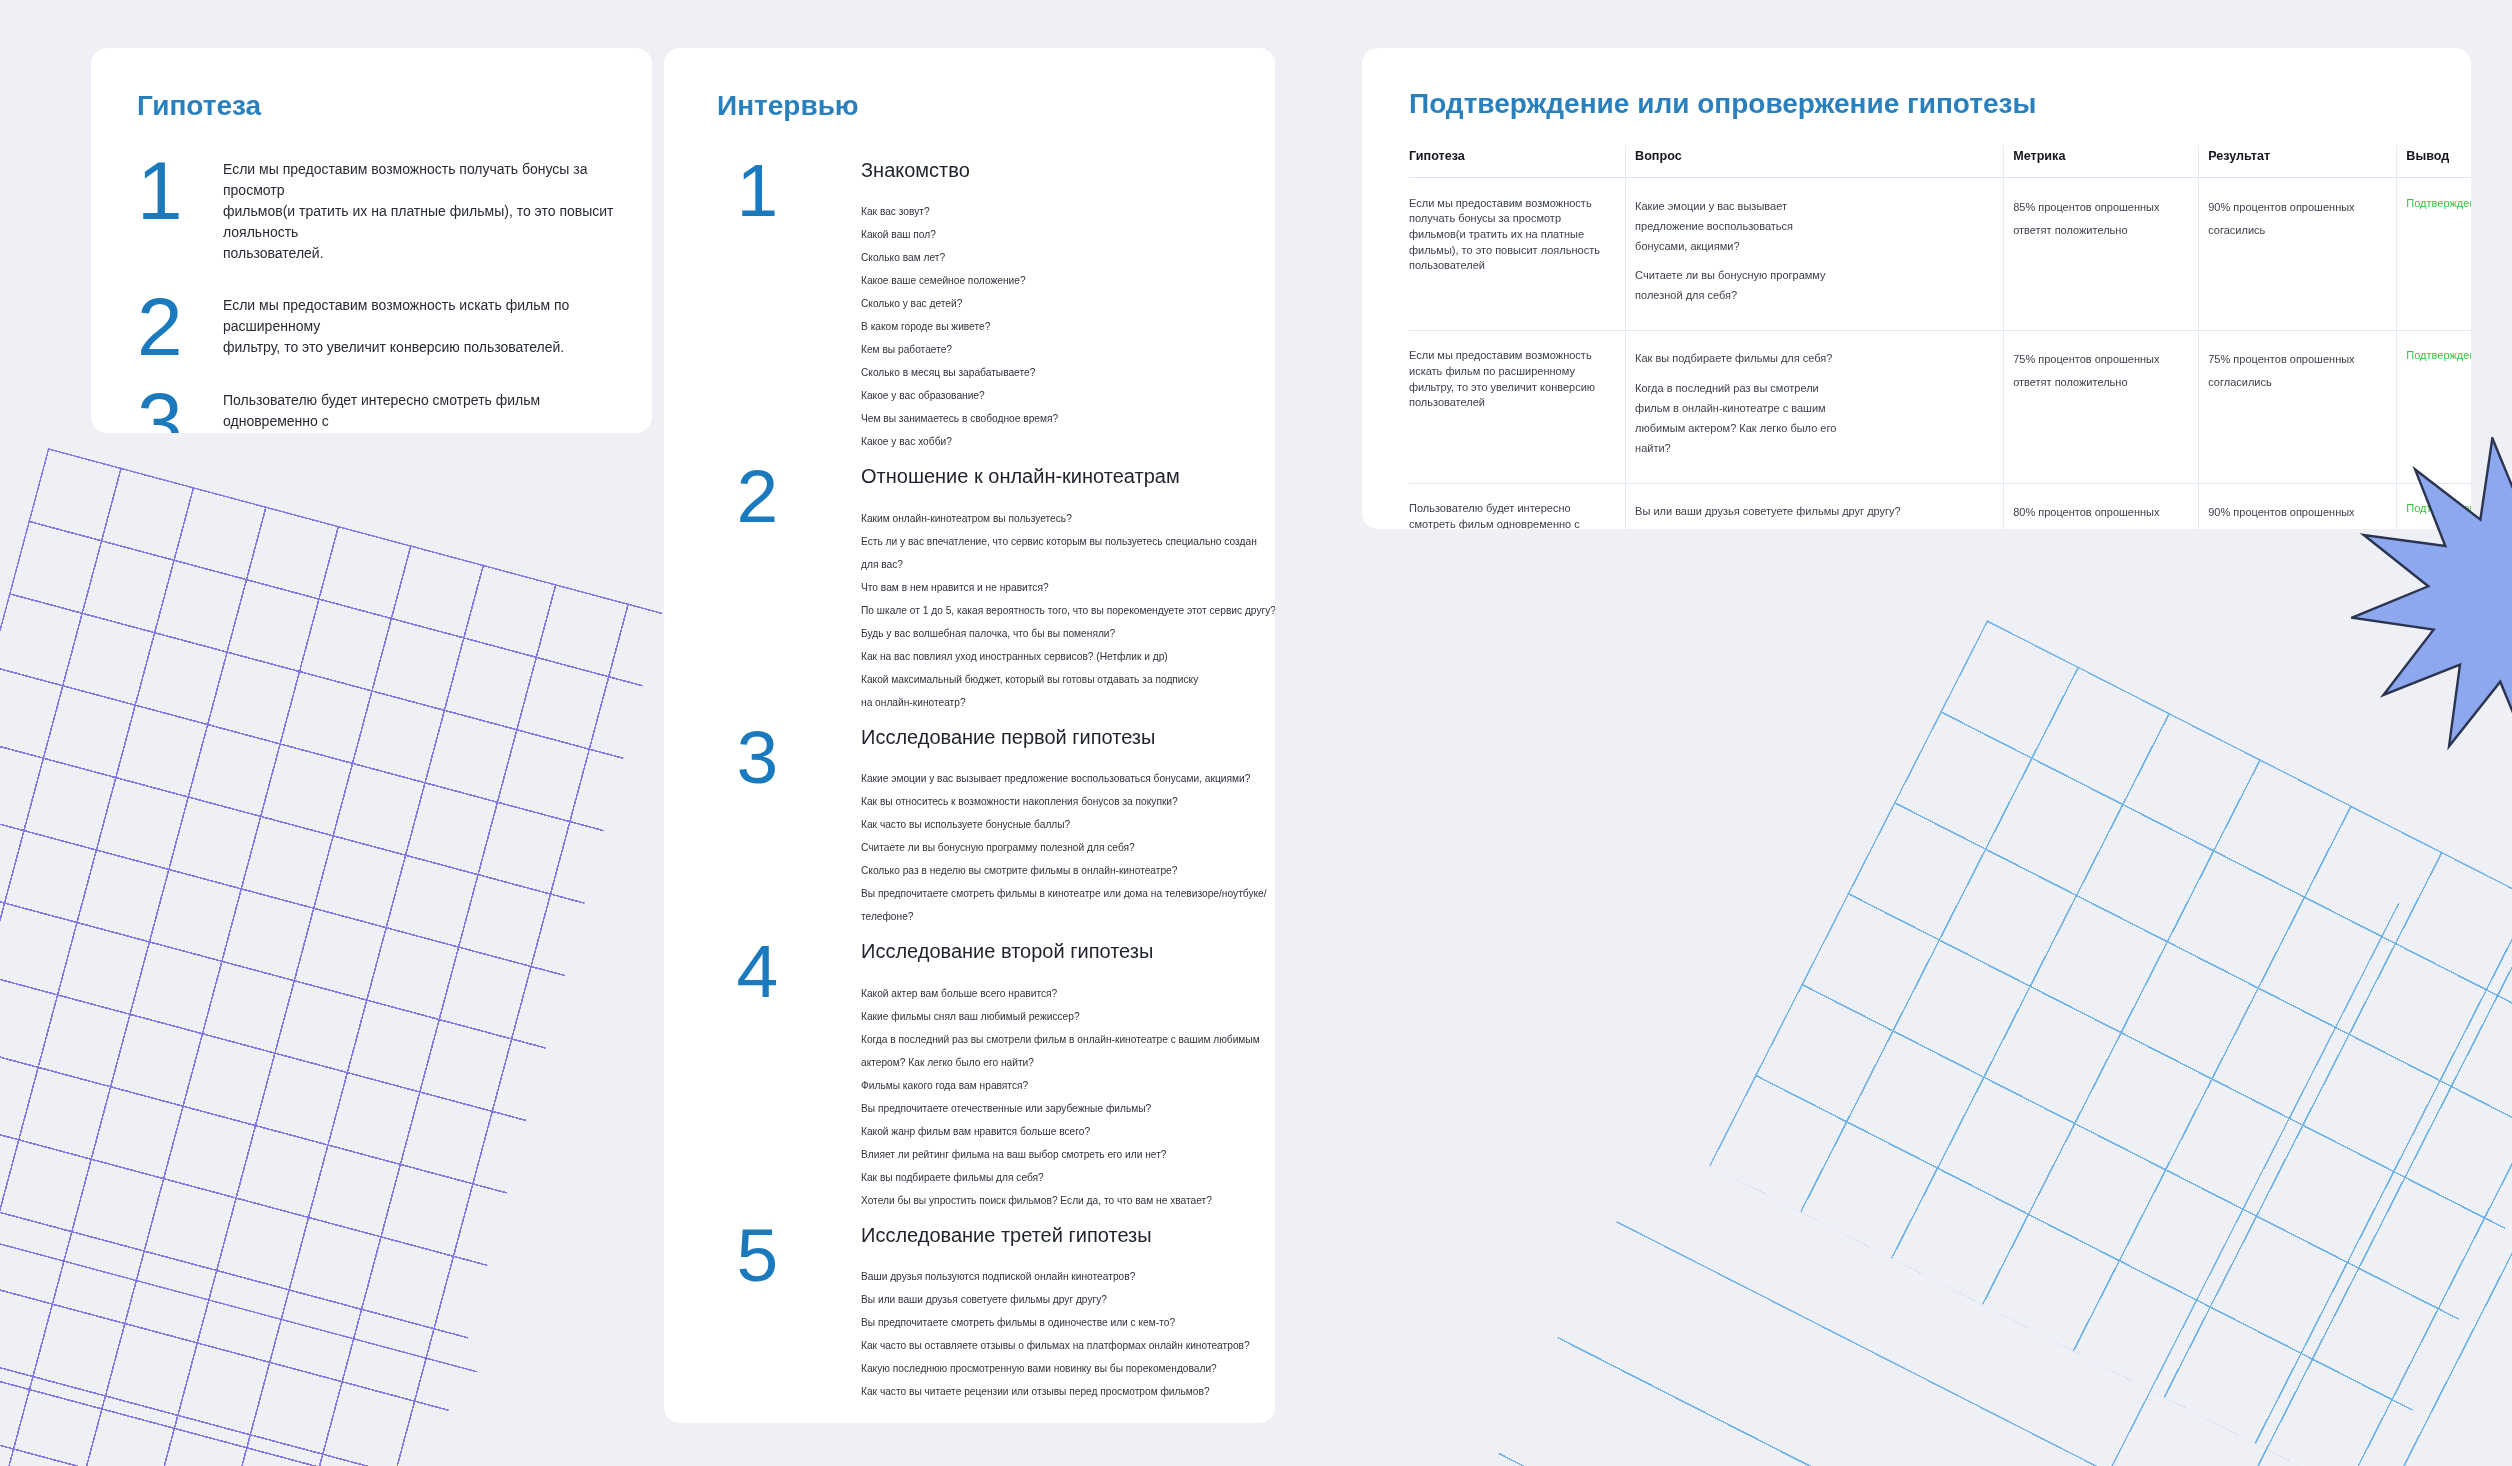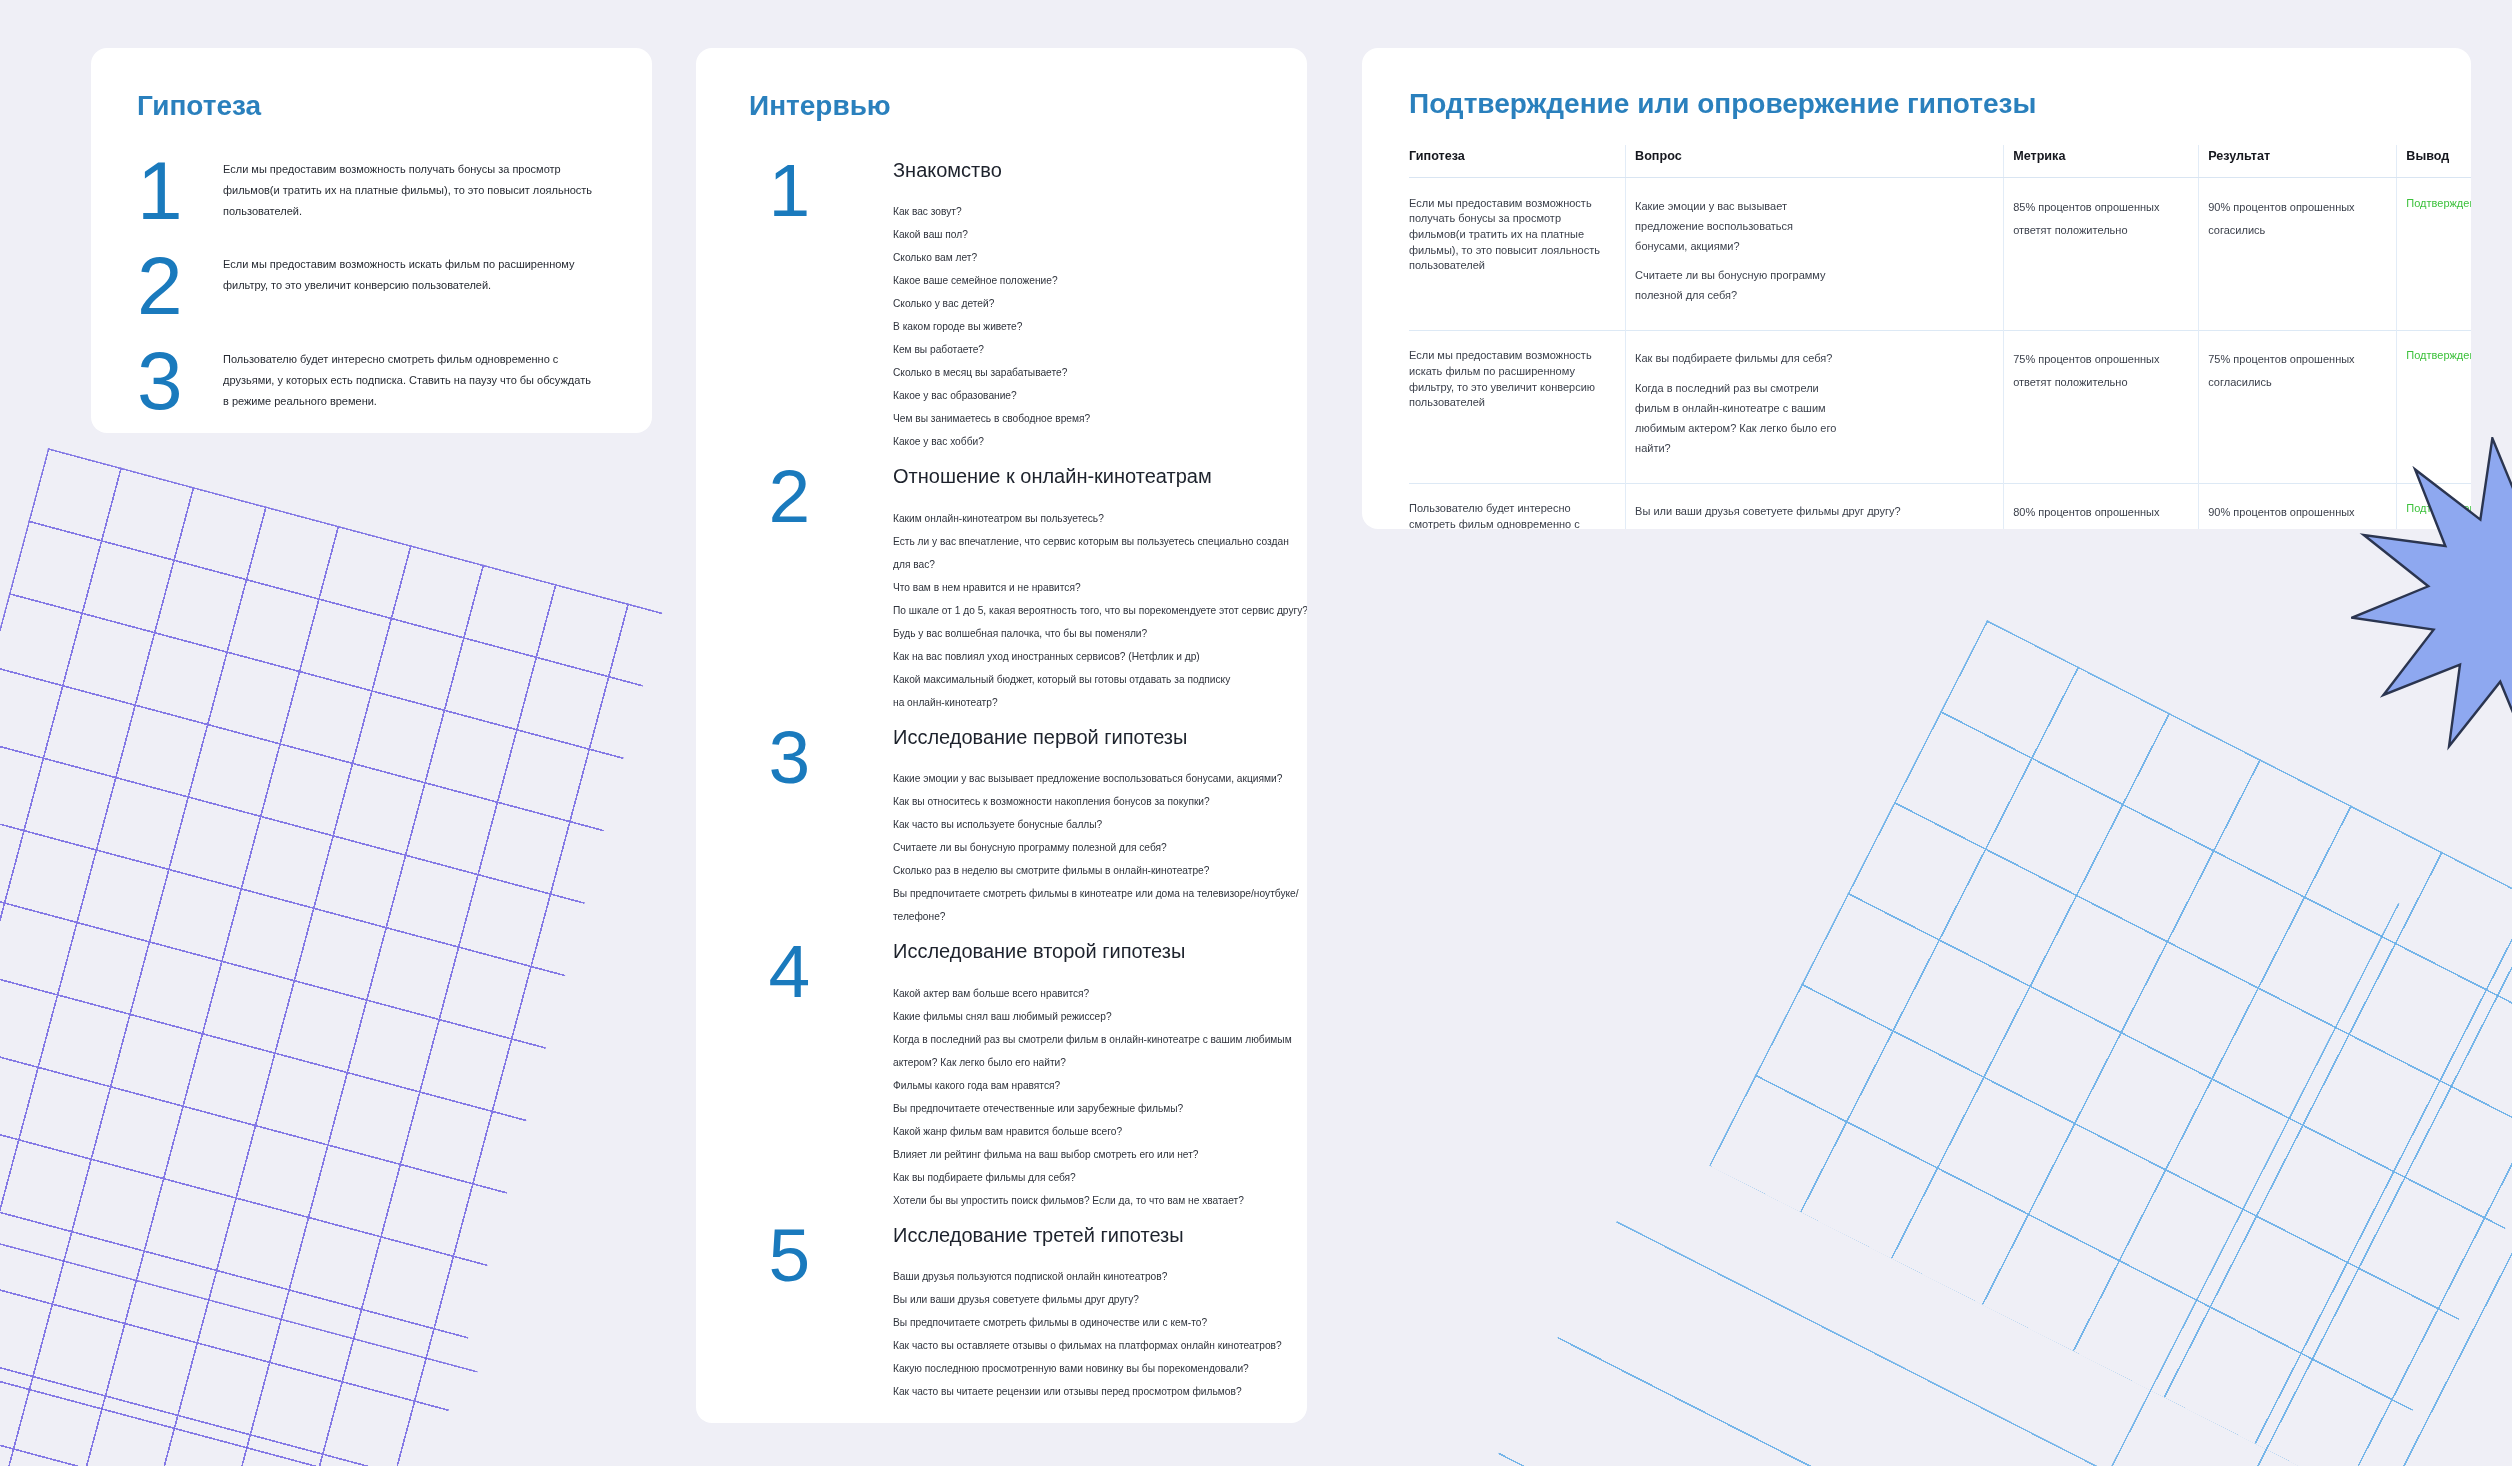"Интервью" .card-interview { left: 696px -> 664px }
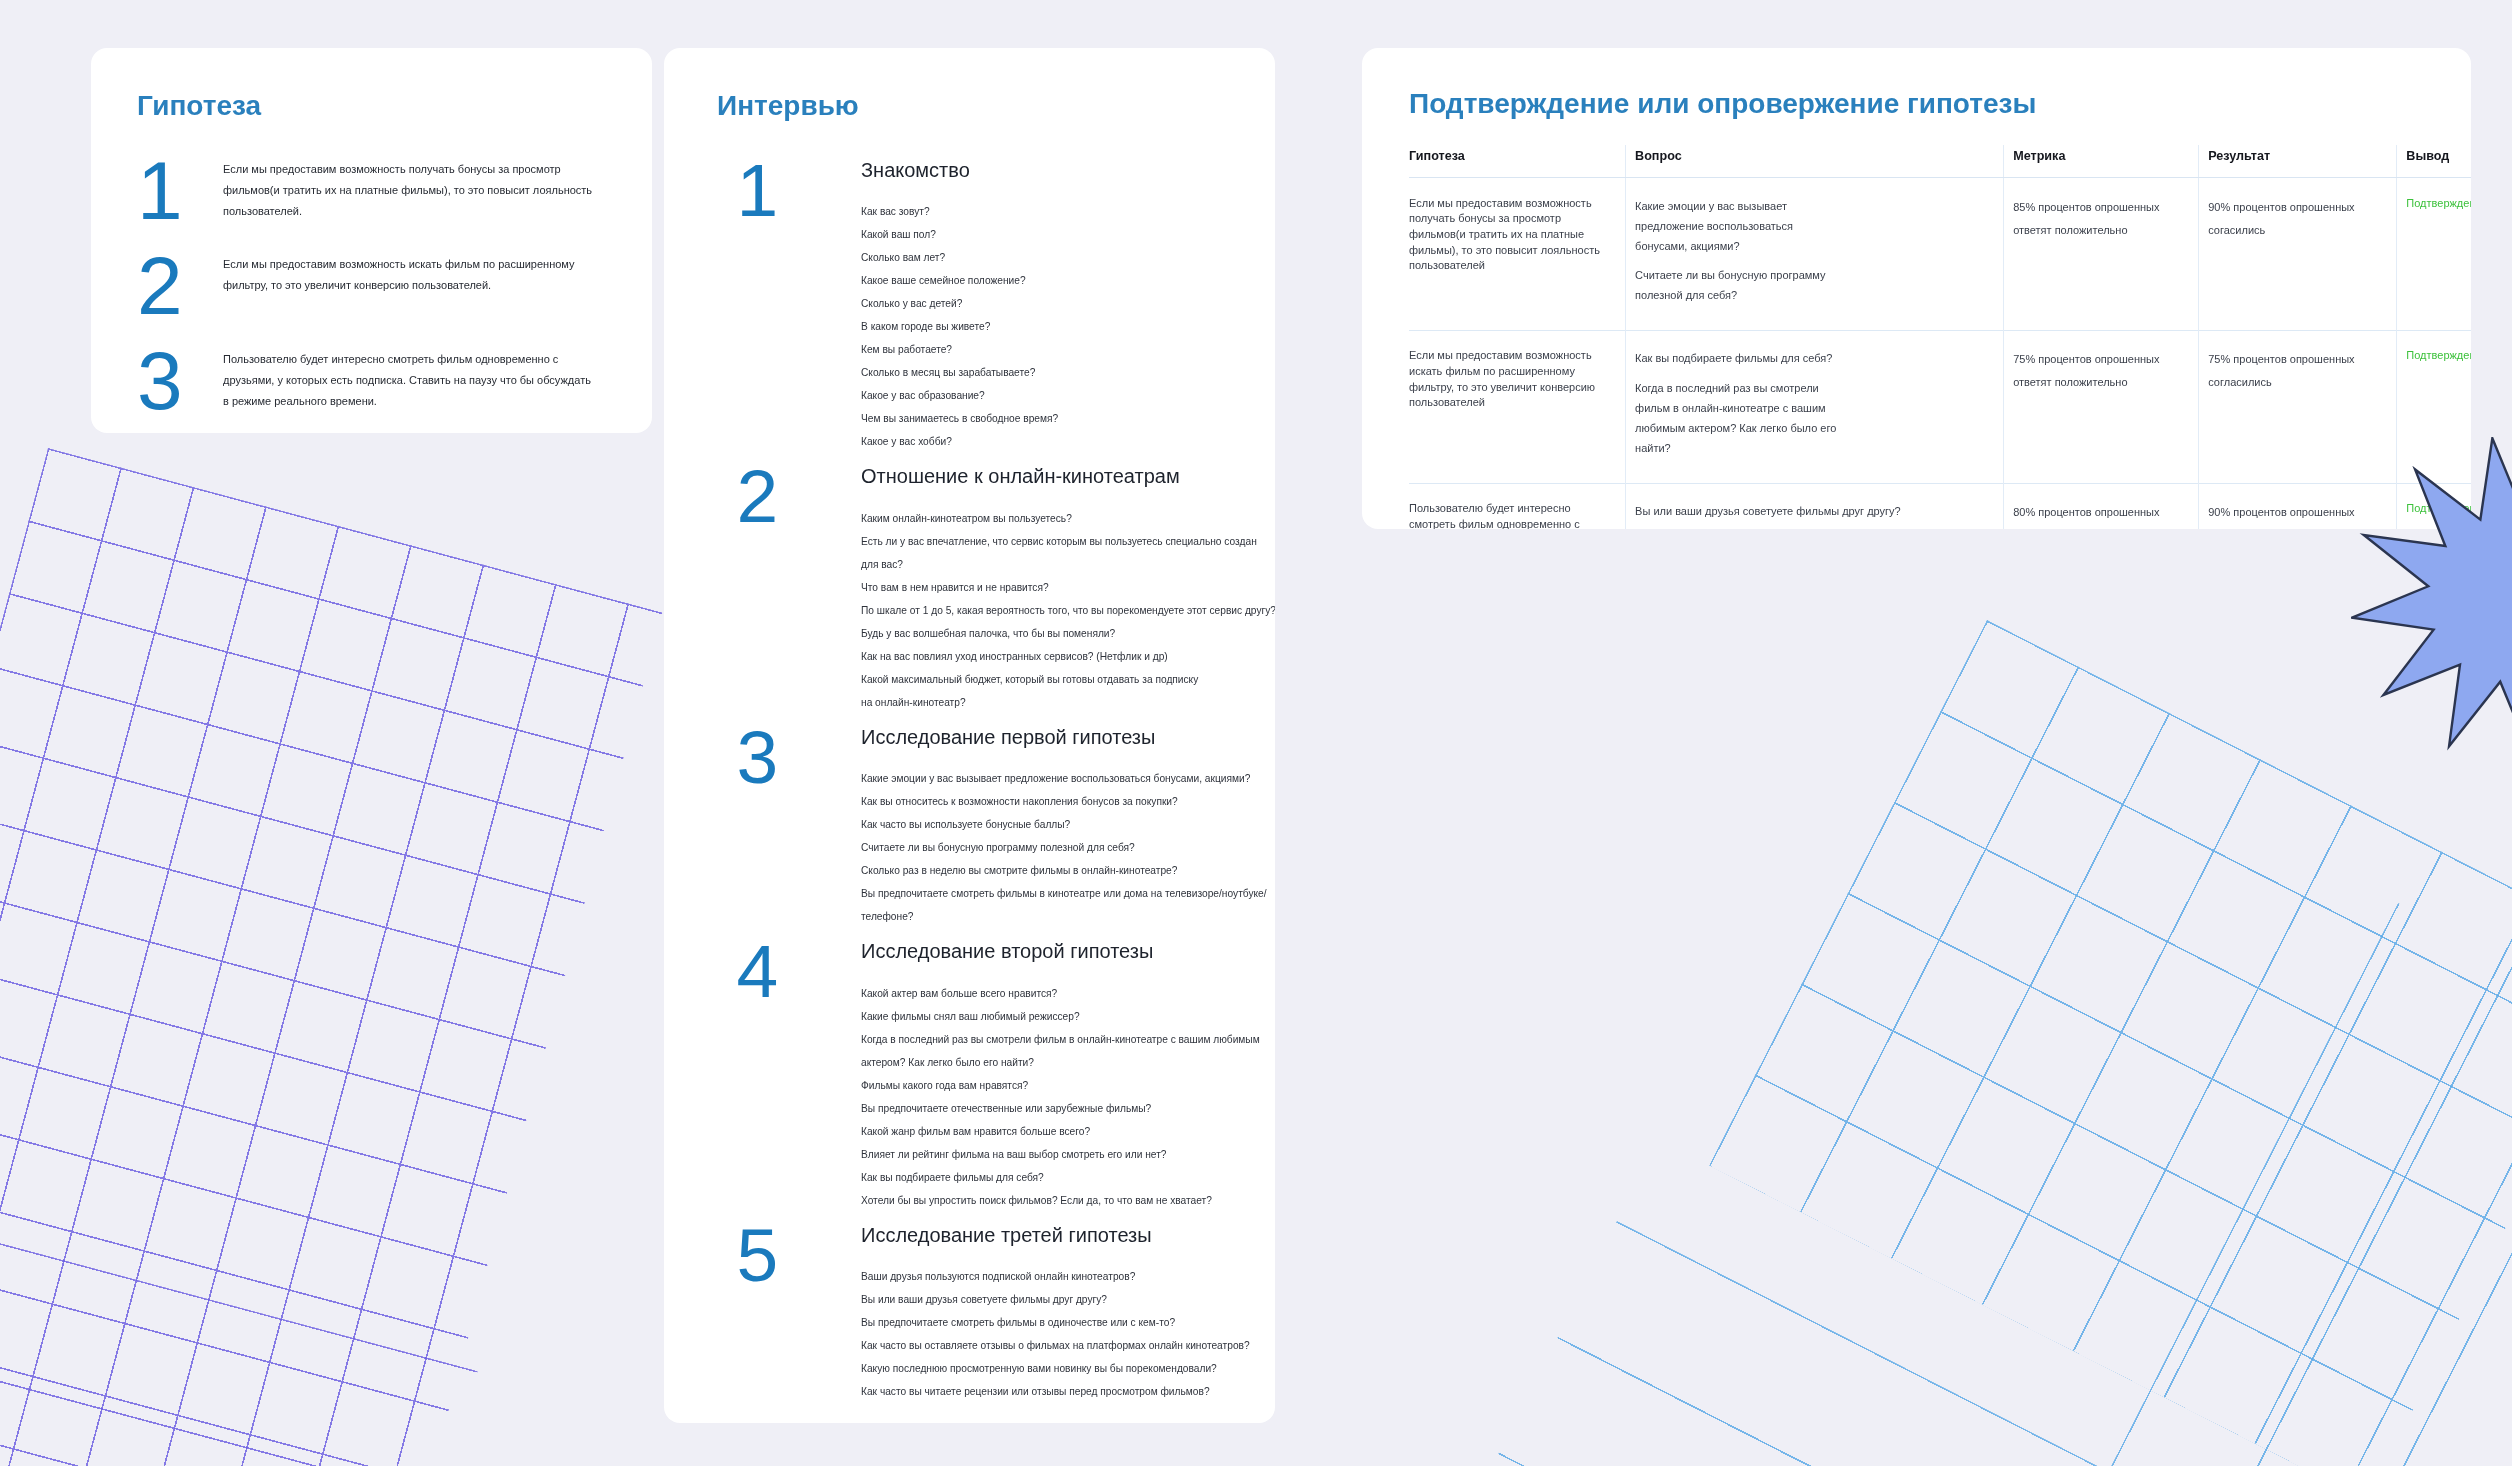"Если мы предоставим возможность получать бонусы за просмотр" .htext { font-size: 11px -> 14px }
